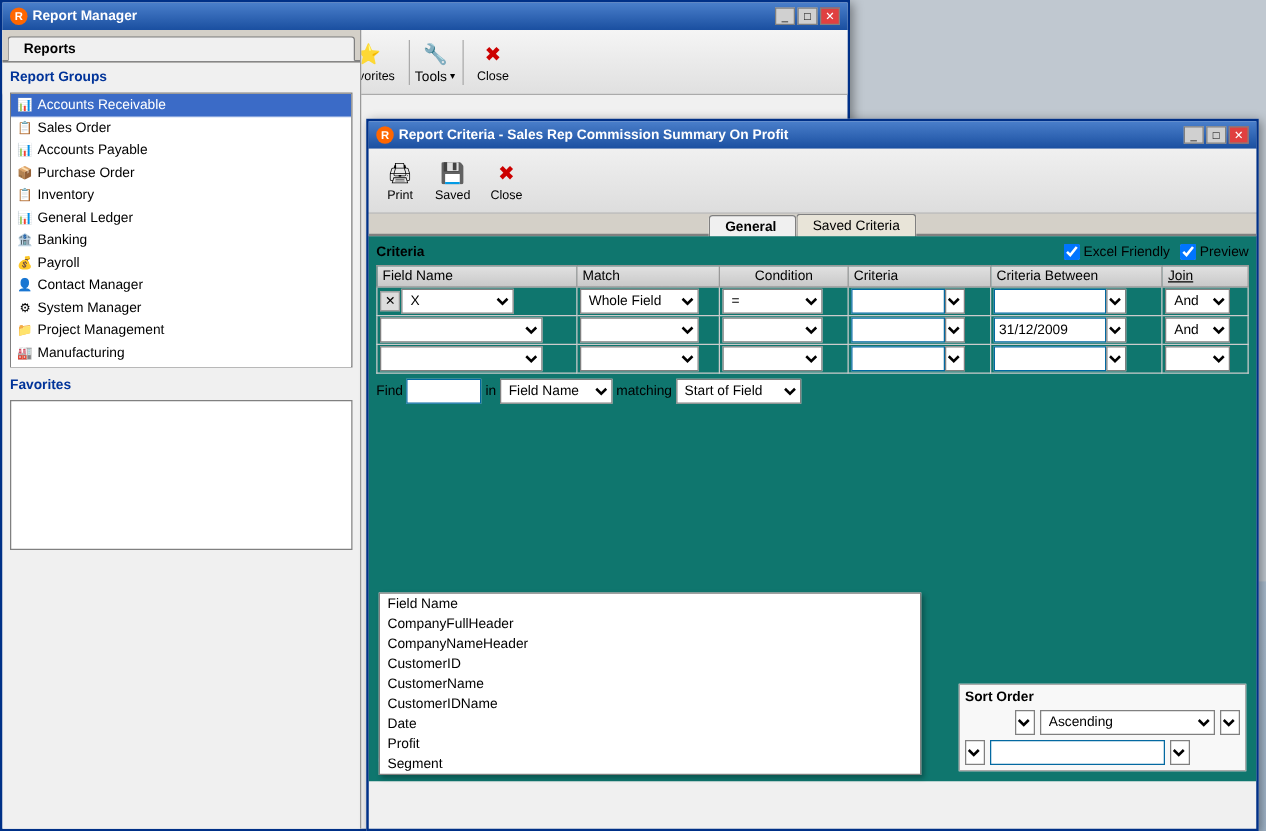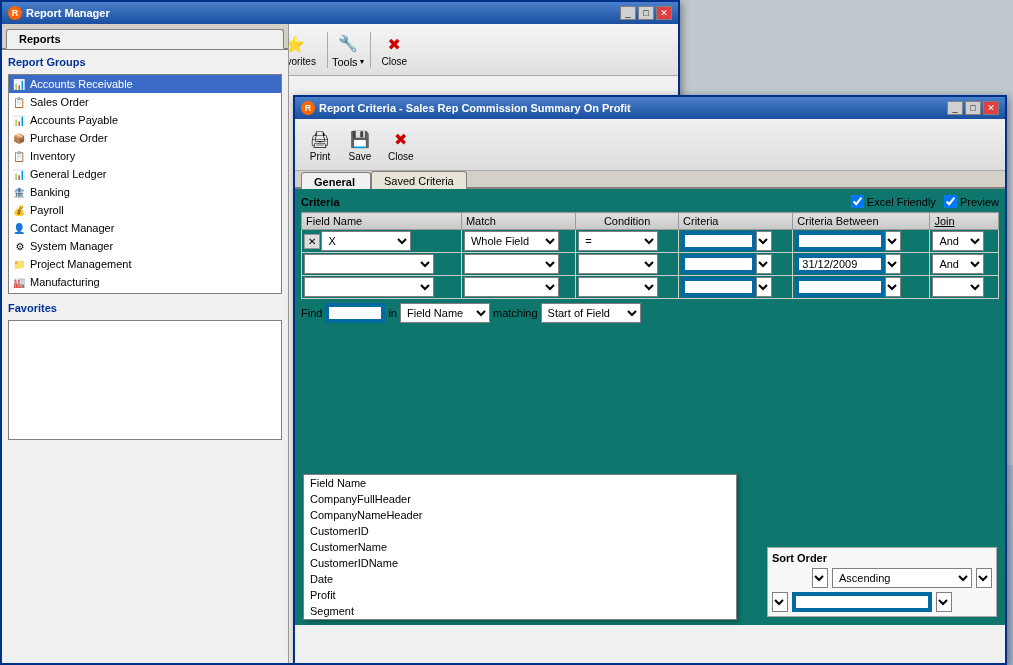"Save" span { text: Save -> Saved }
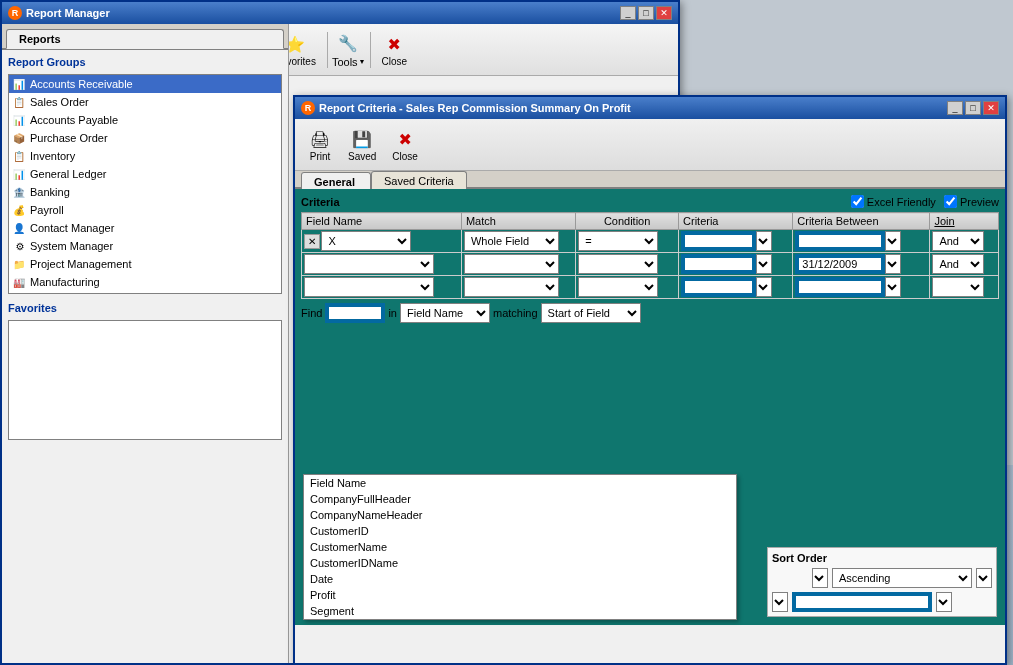"General Saved Criteria" div { text-align: none -> center }
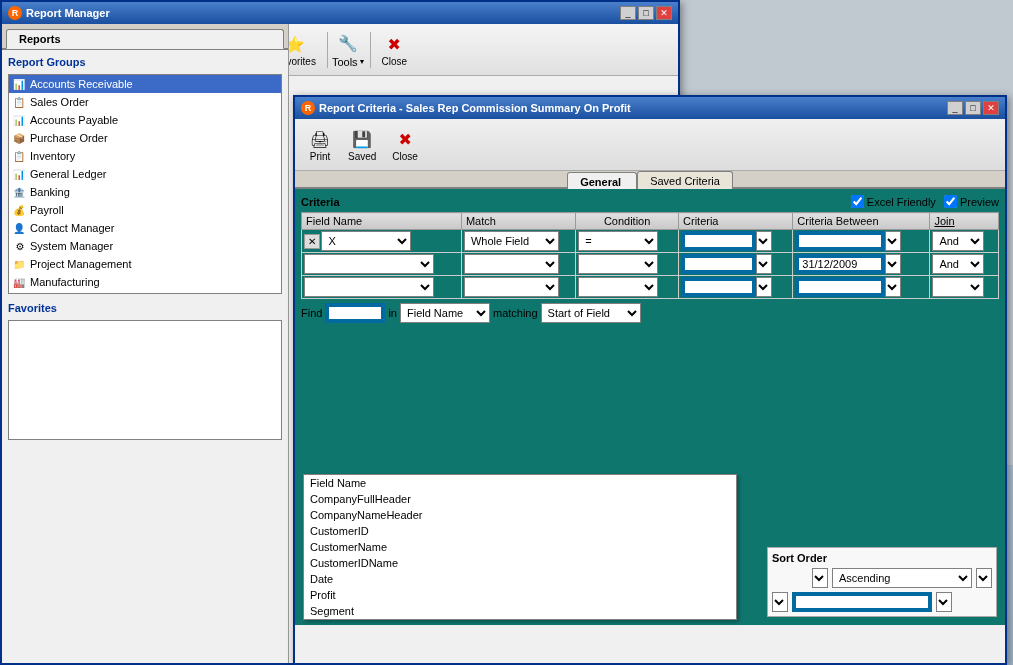"31/12/2009" input[type="text"] { border: 4px solid #0369a1 -> 1px solid #0369a1 }
